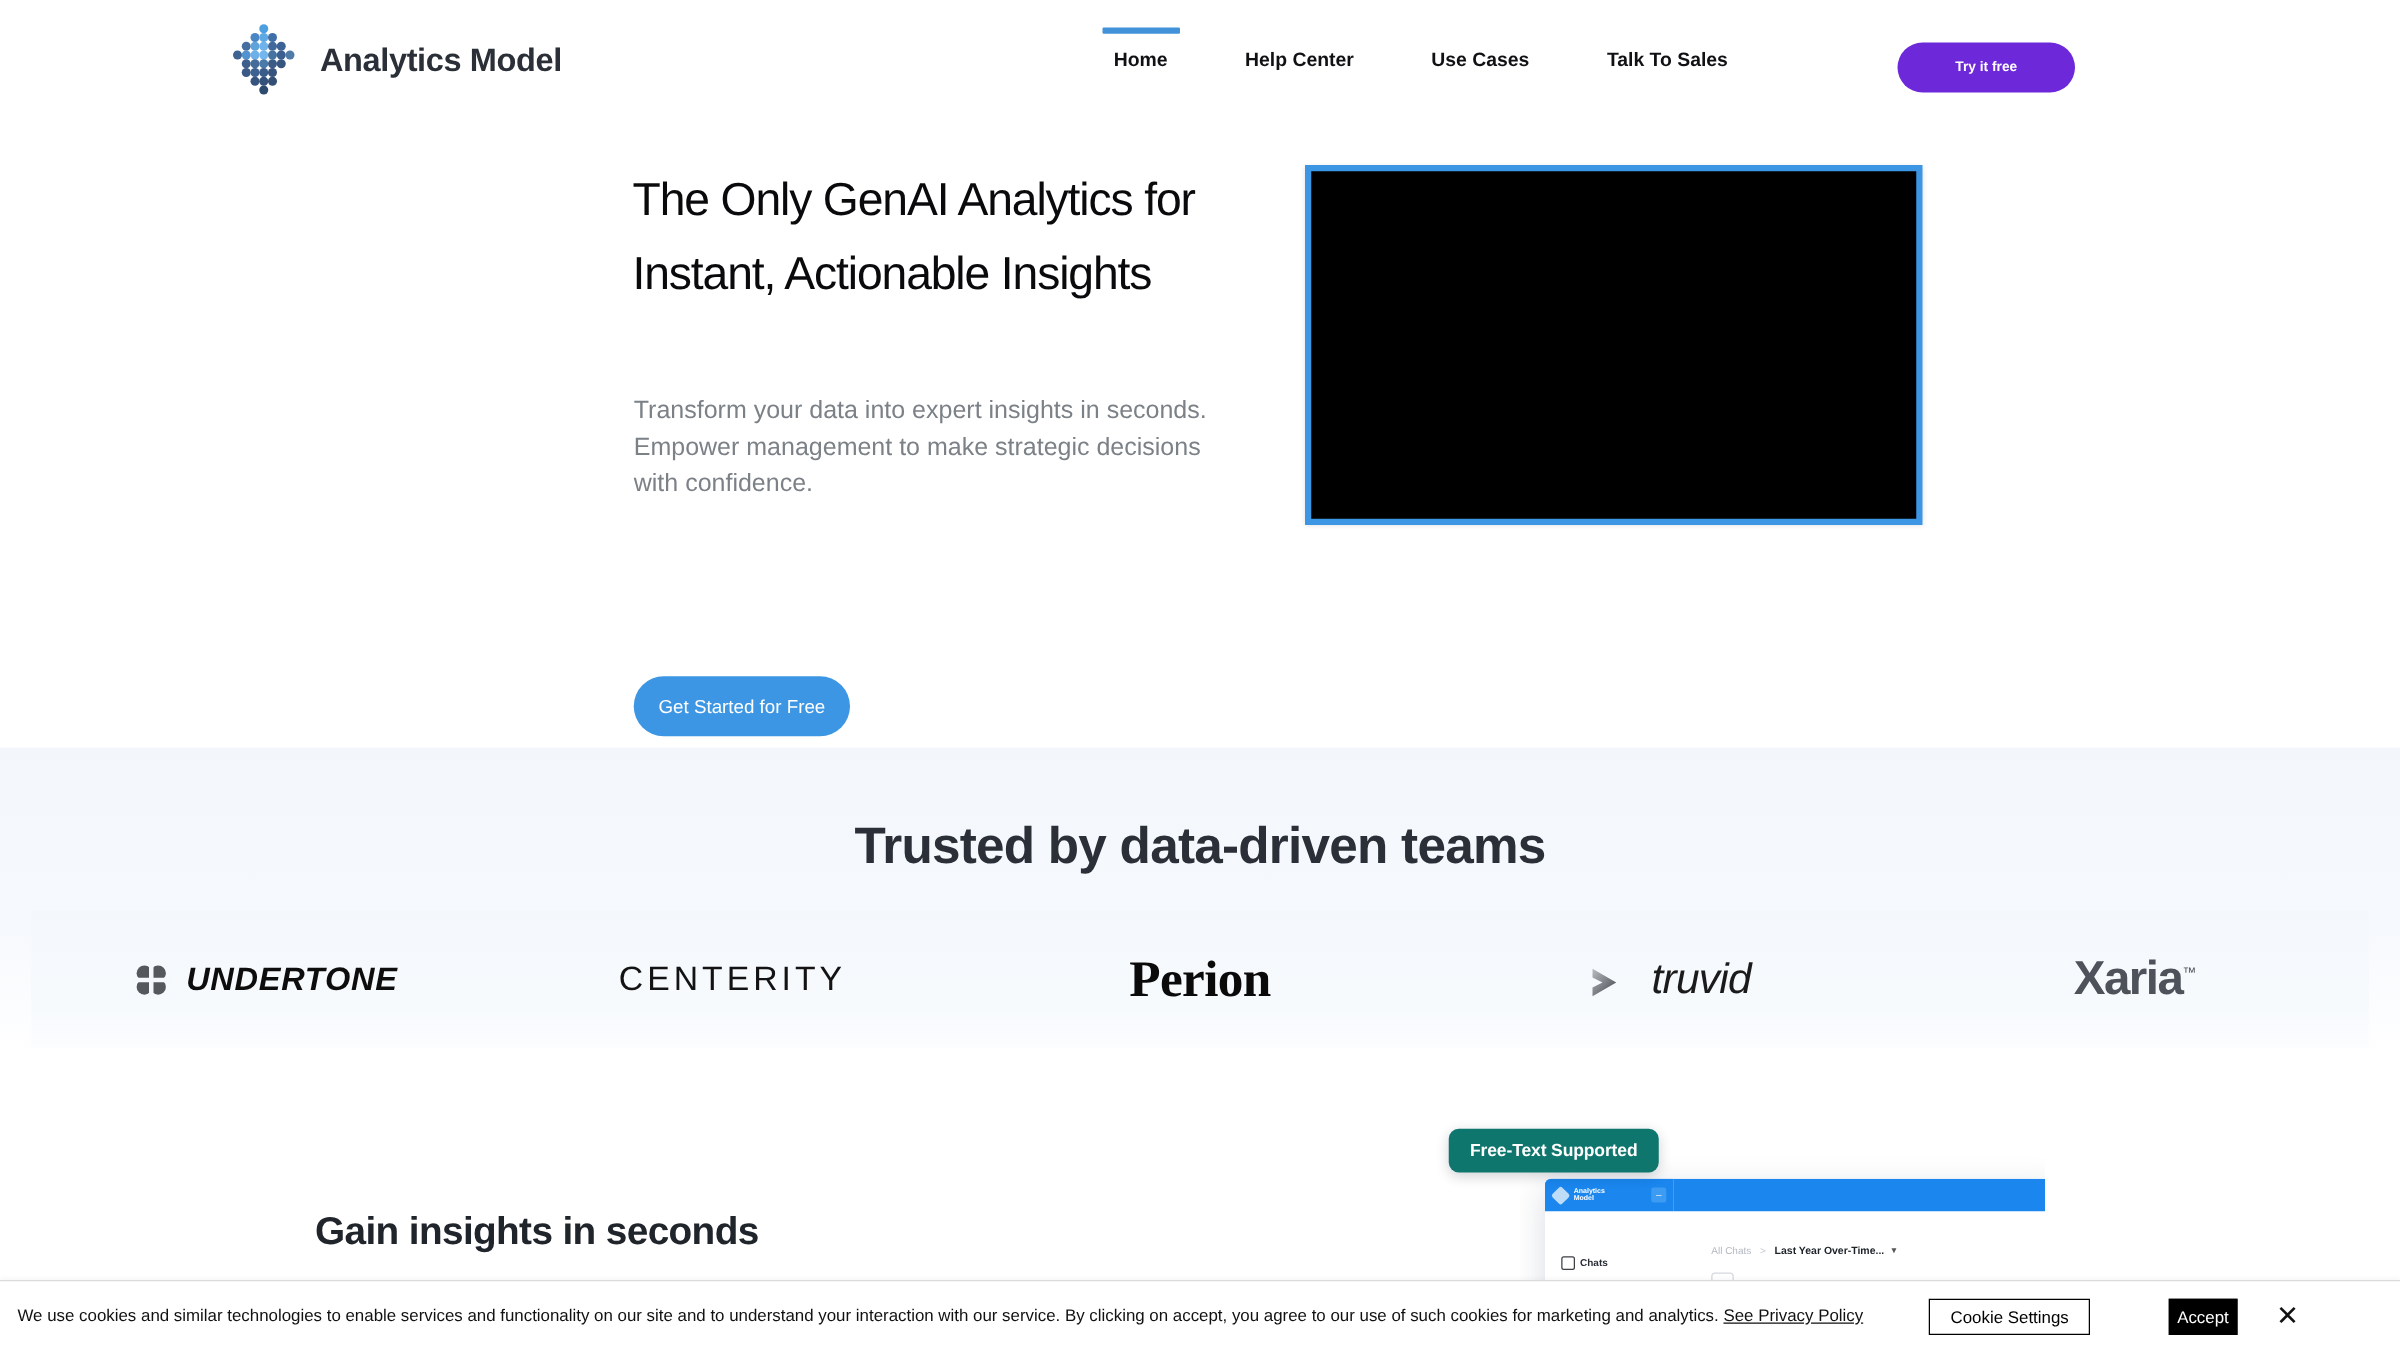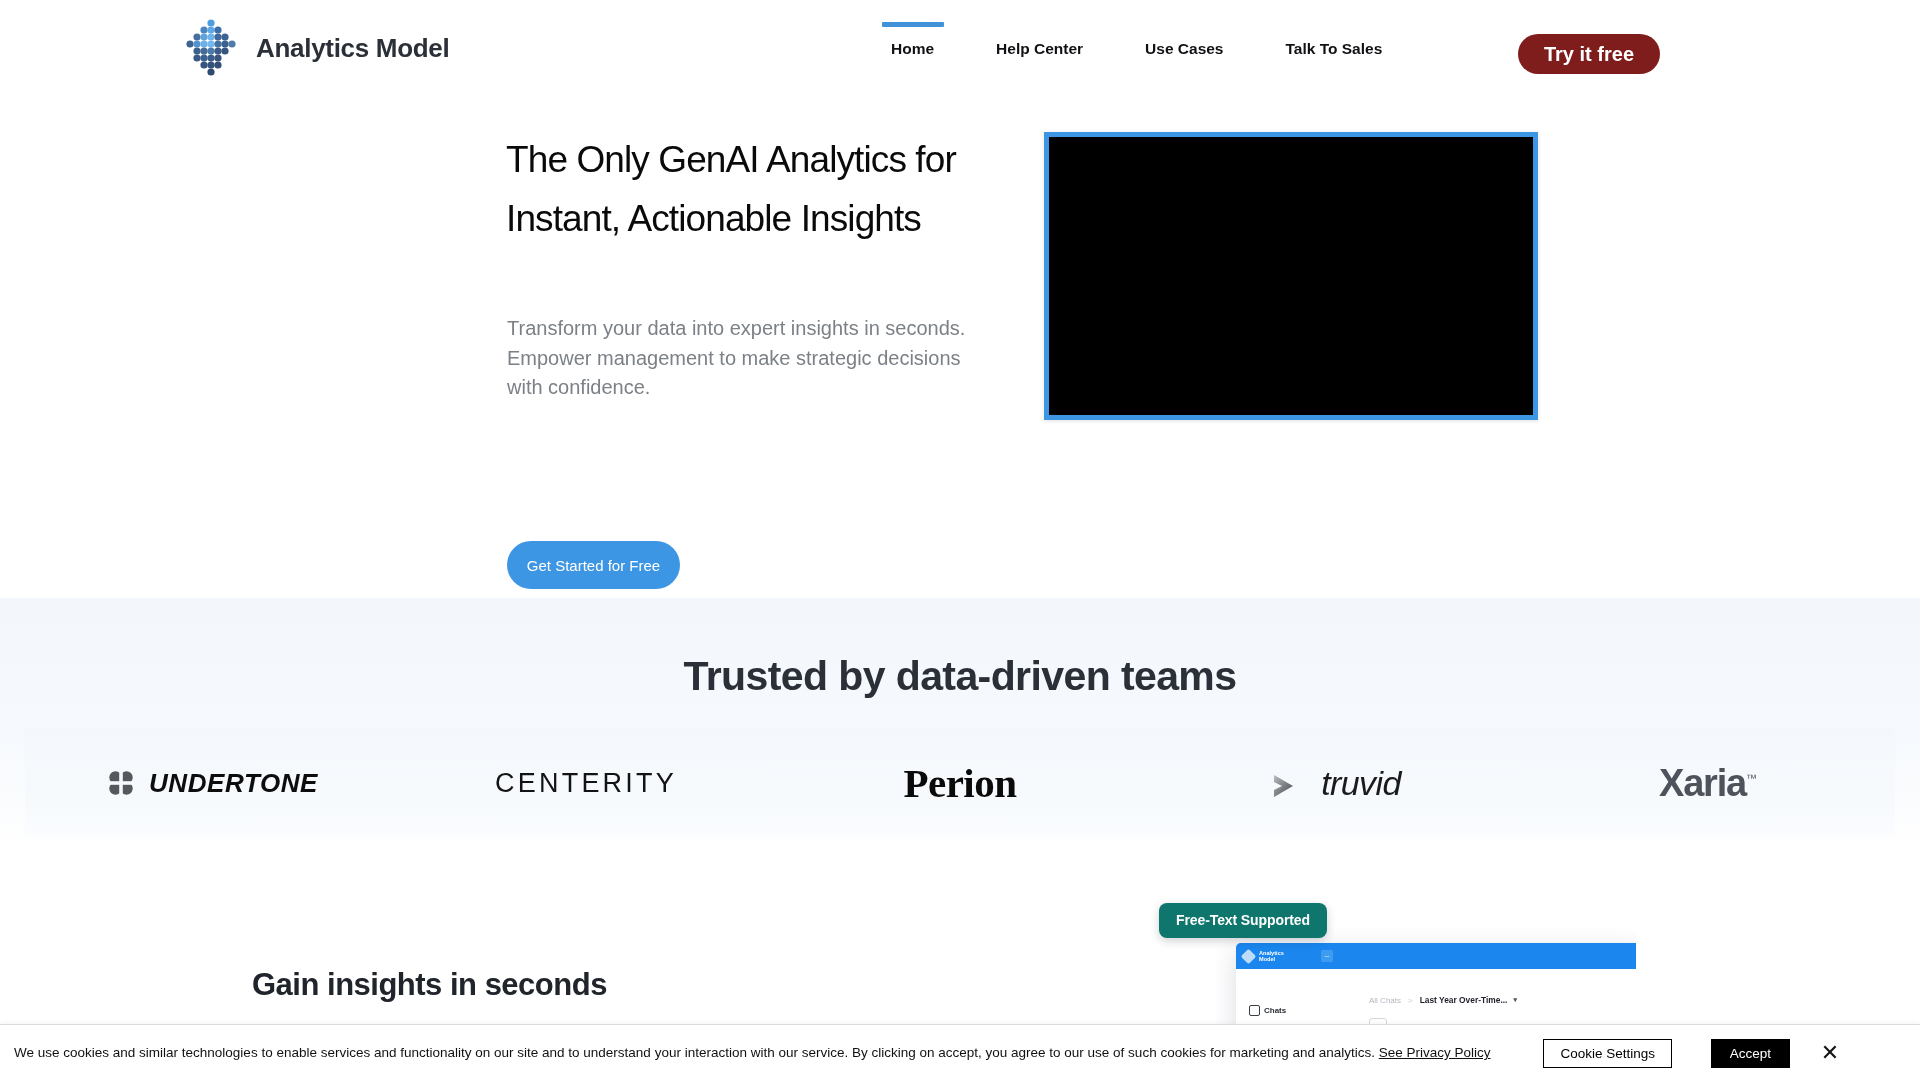"Try it free" .try-free { background: #7f1d1d -> #6d28d9; font-size: 20px -> 11px }
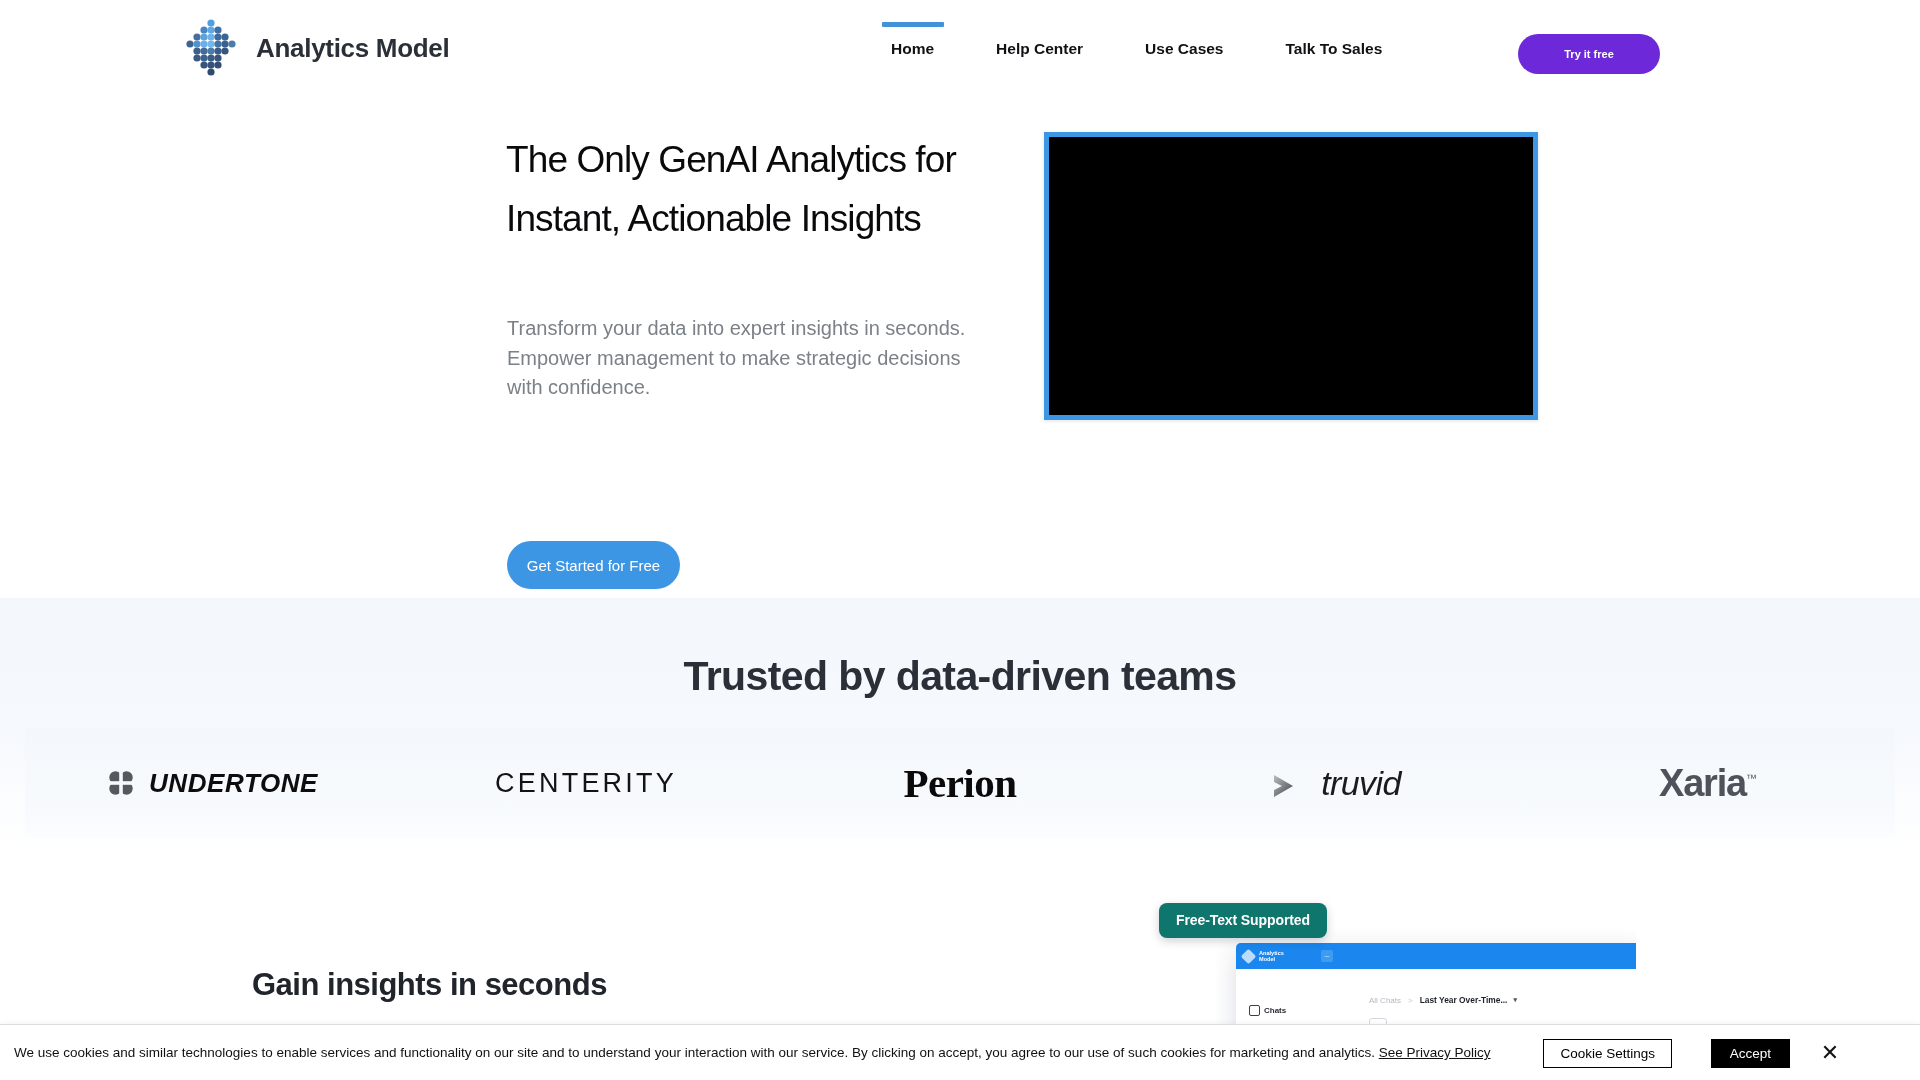"UNDERTONE" .lg-undertone { align-items: center -> flex-end }
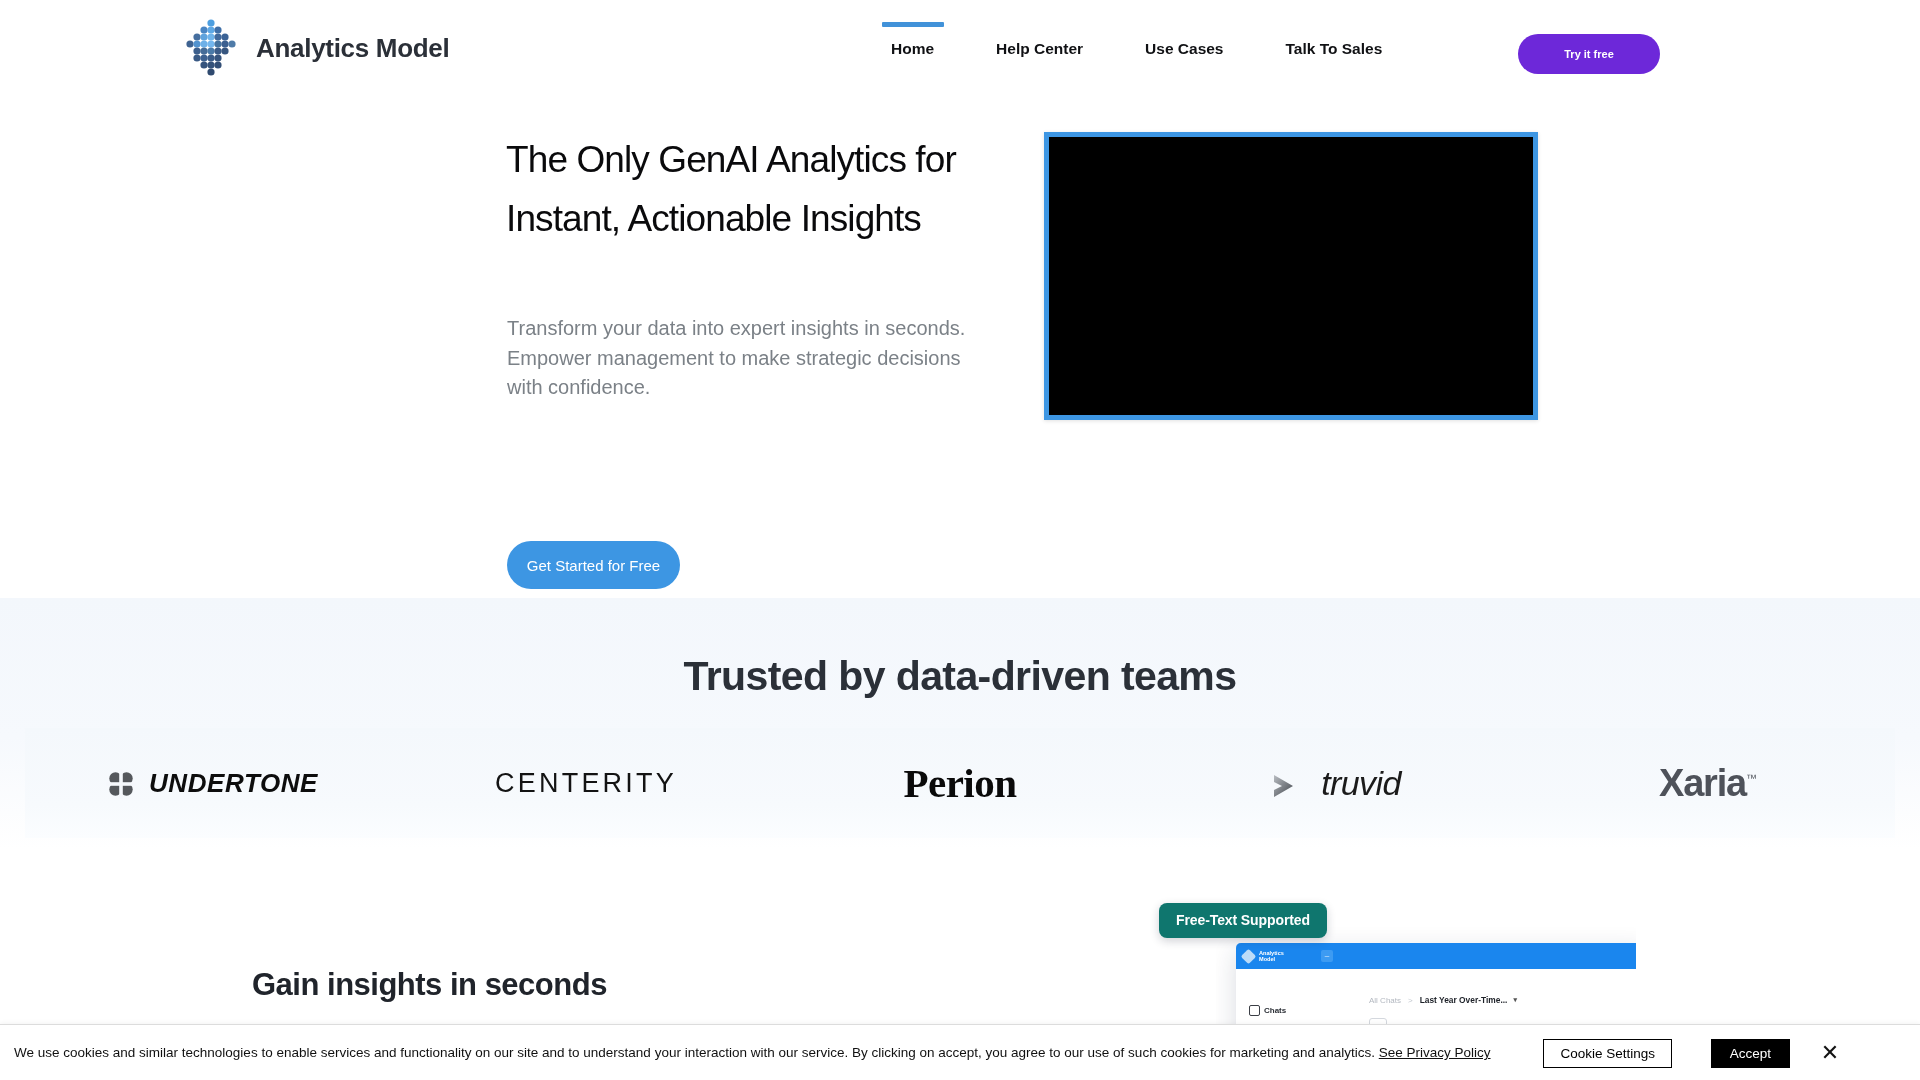"Accept" .ck-accept { padding: 0 18px -> 0 6px }
